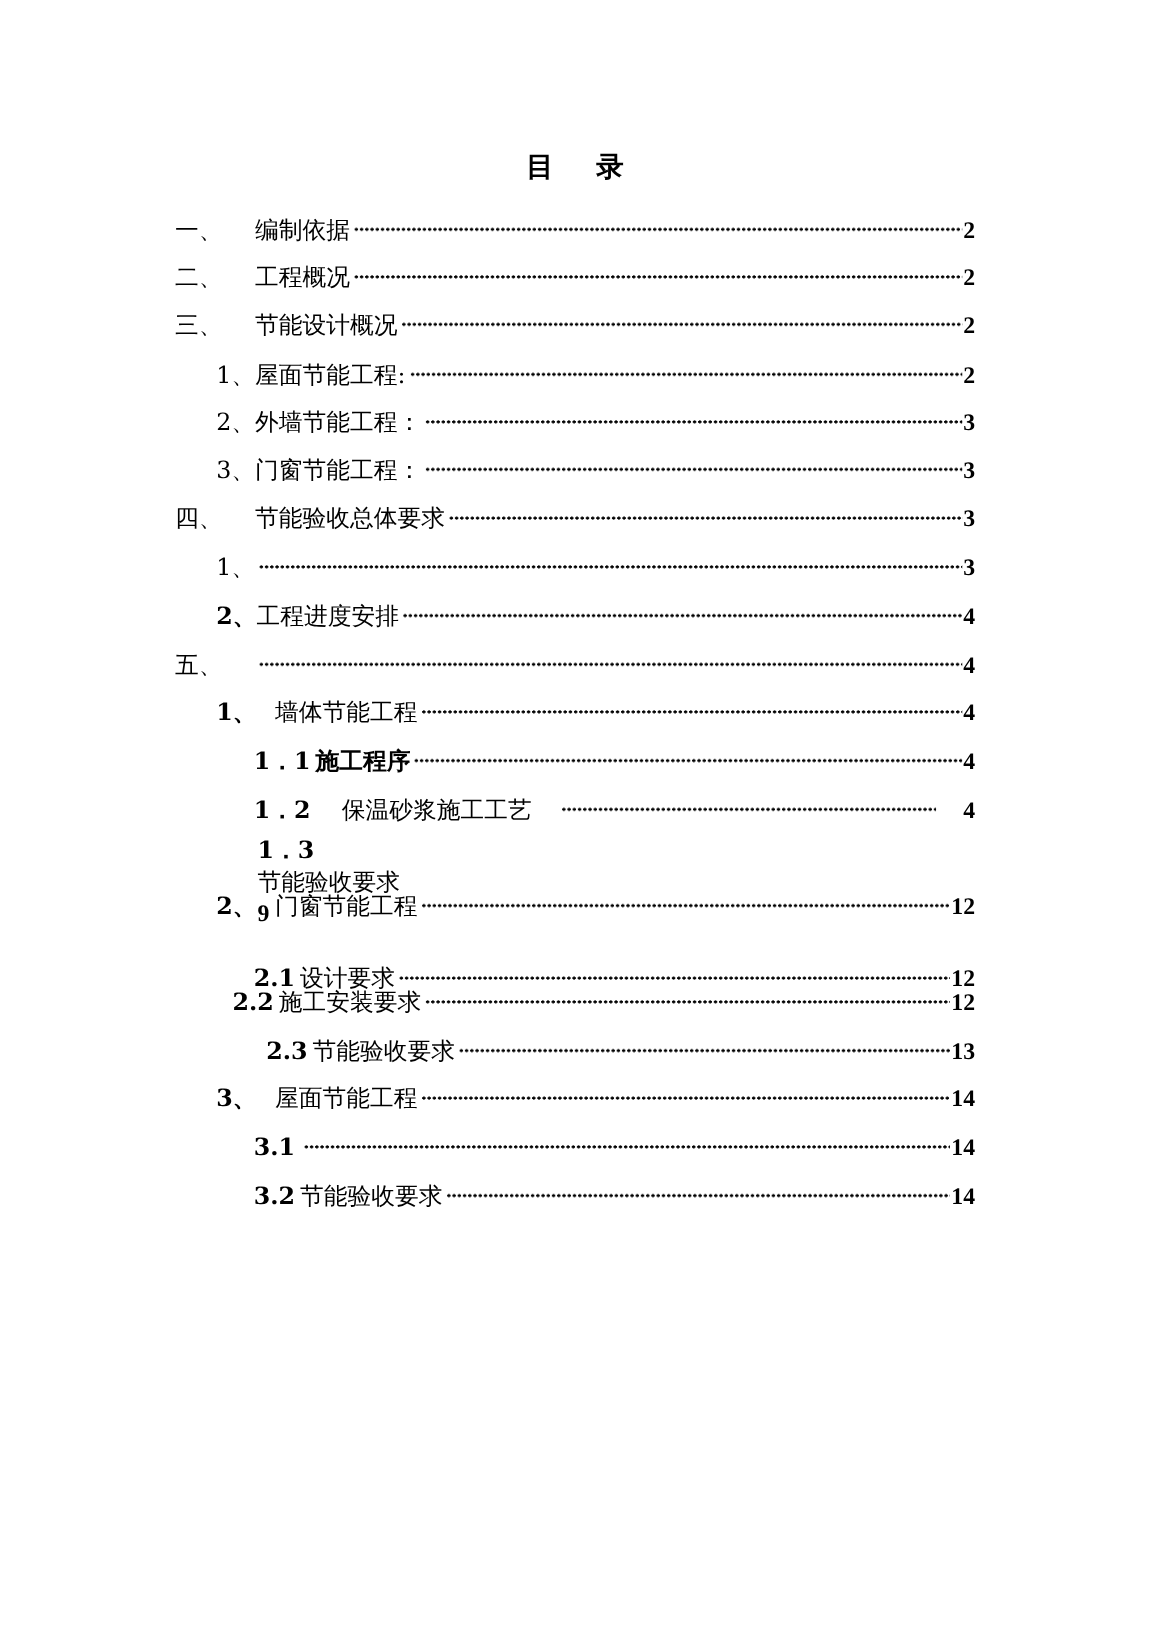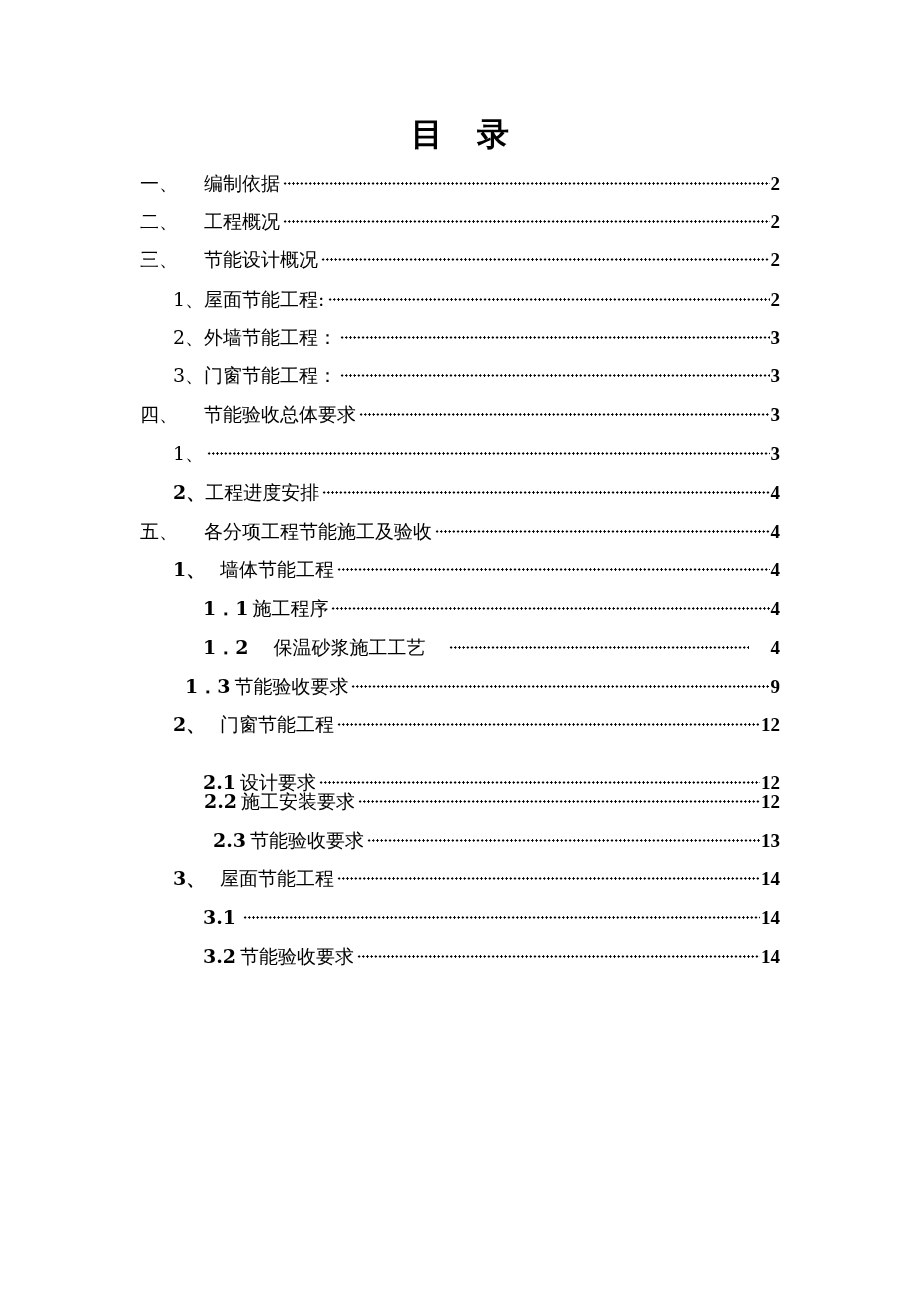"目录" .title { font-size: 32px -> 22px }
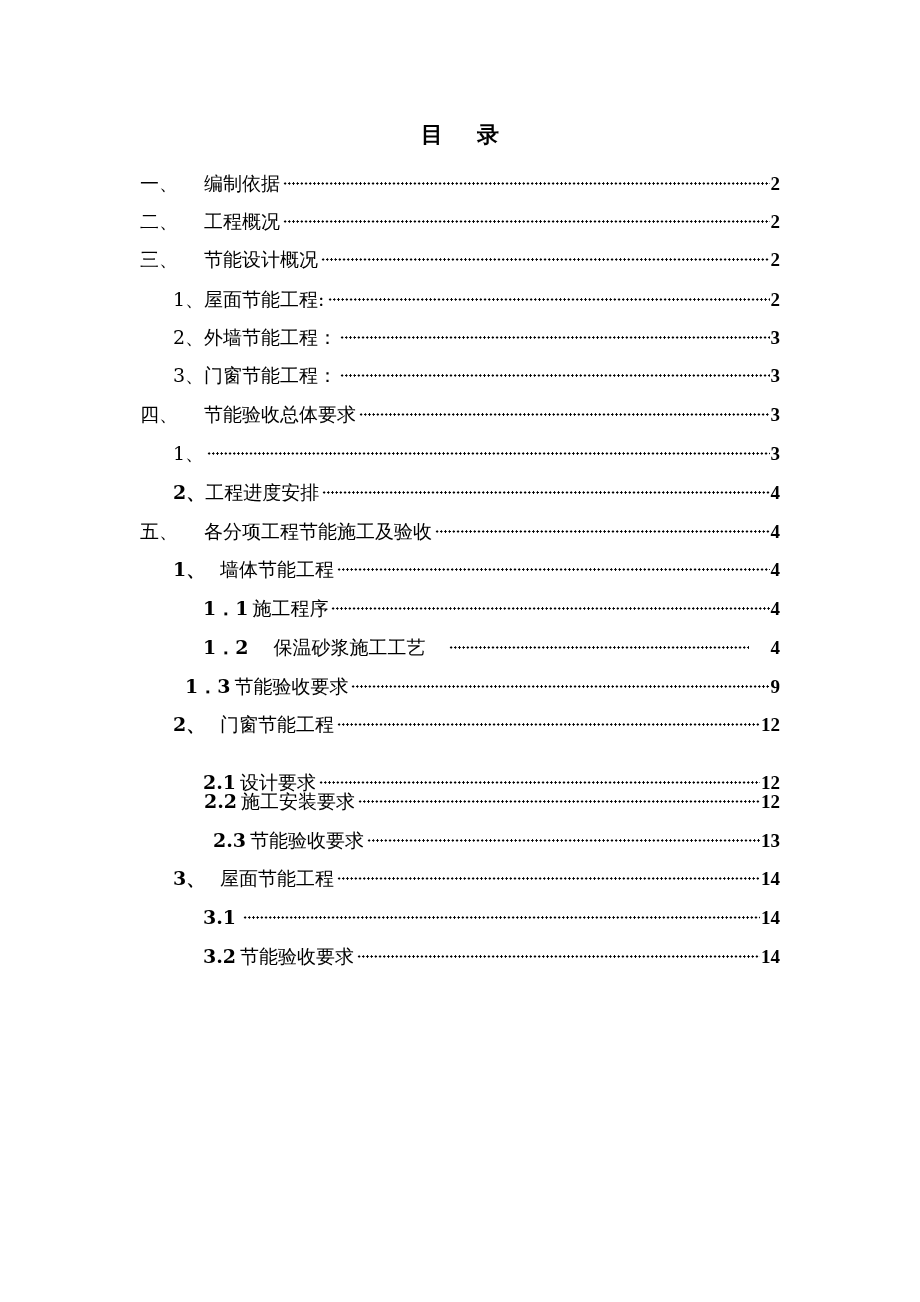"各分项工程节能施工及验收" span.text { html: <span>各分项工程节能施工及验收</span> -> none }
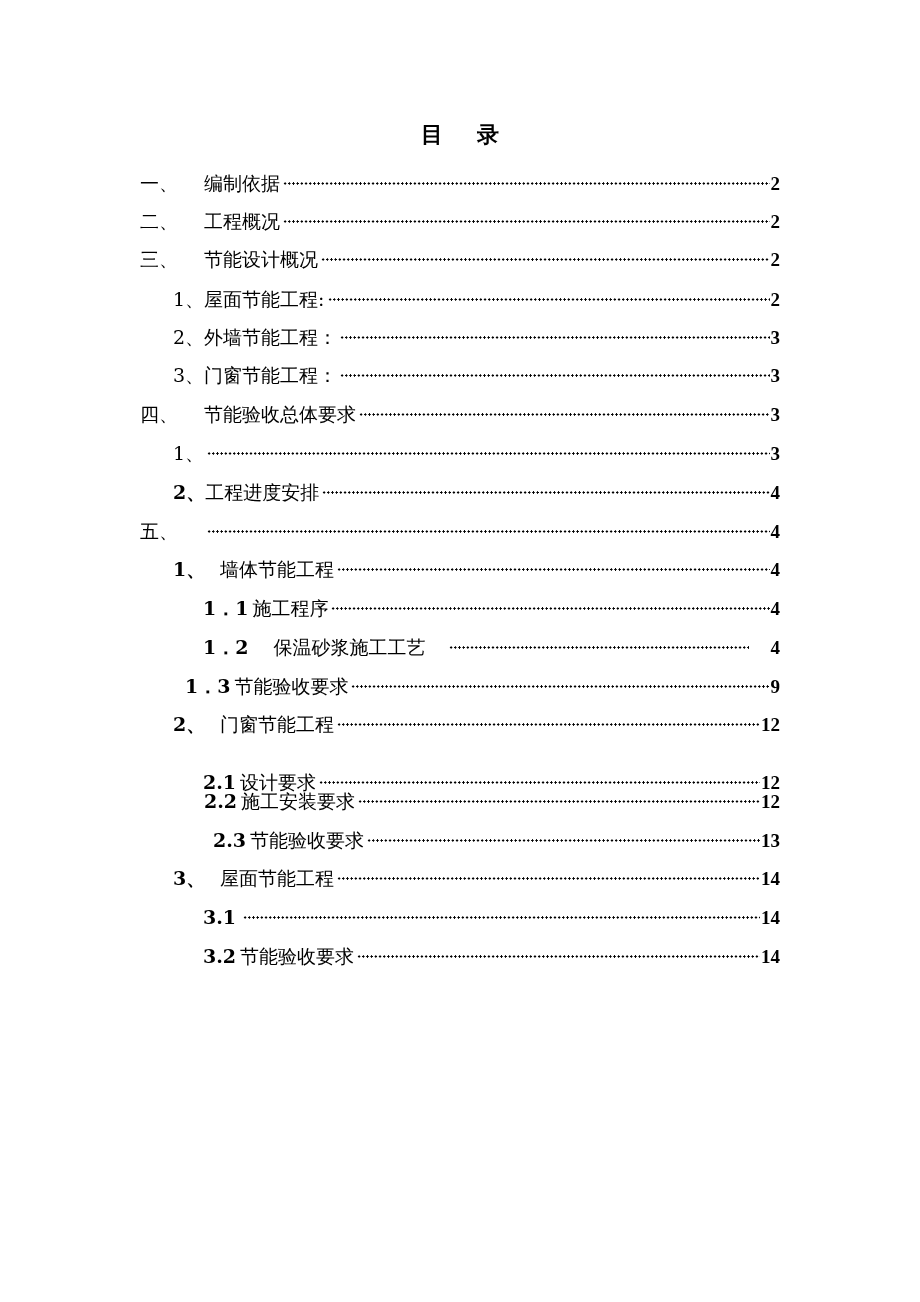"施工程序" span.text { font-weight: normal -> bold }
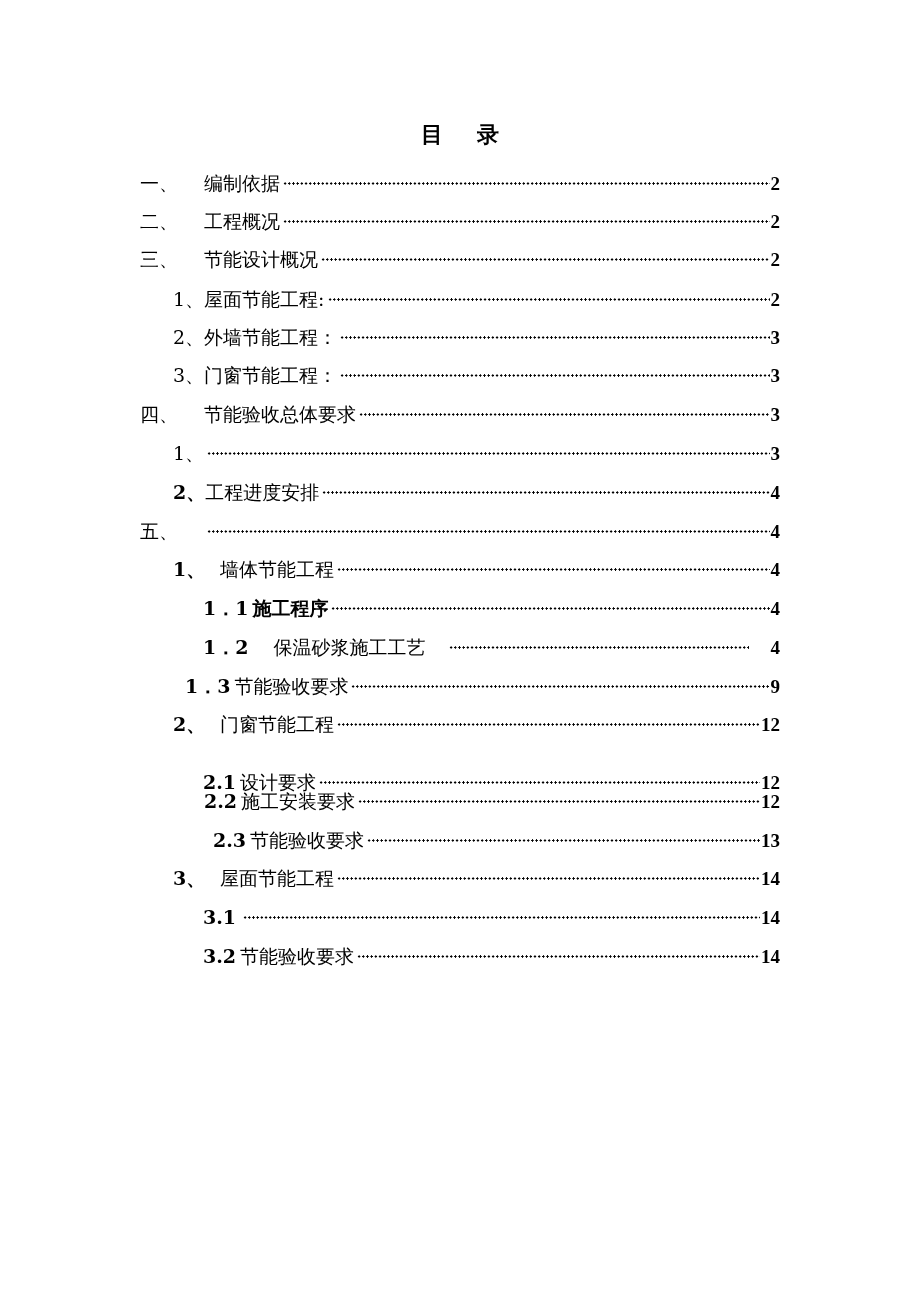"1．3" div.toc-row { flex-direction: none -> column; left: 185px -> 203px }
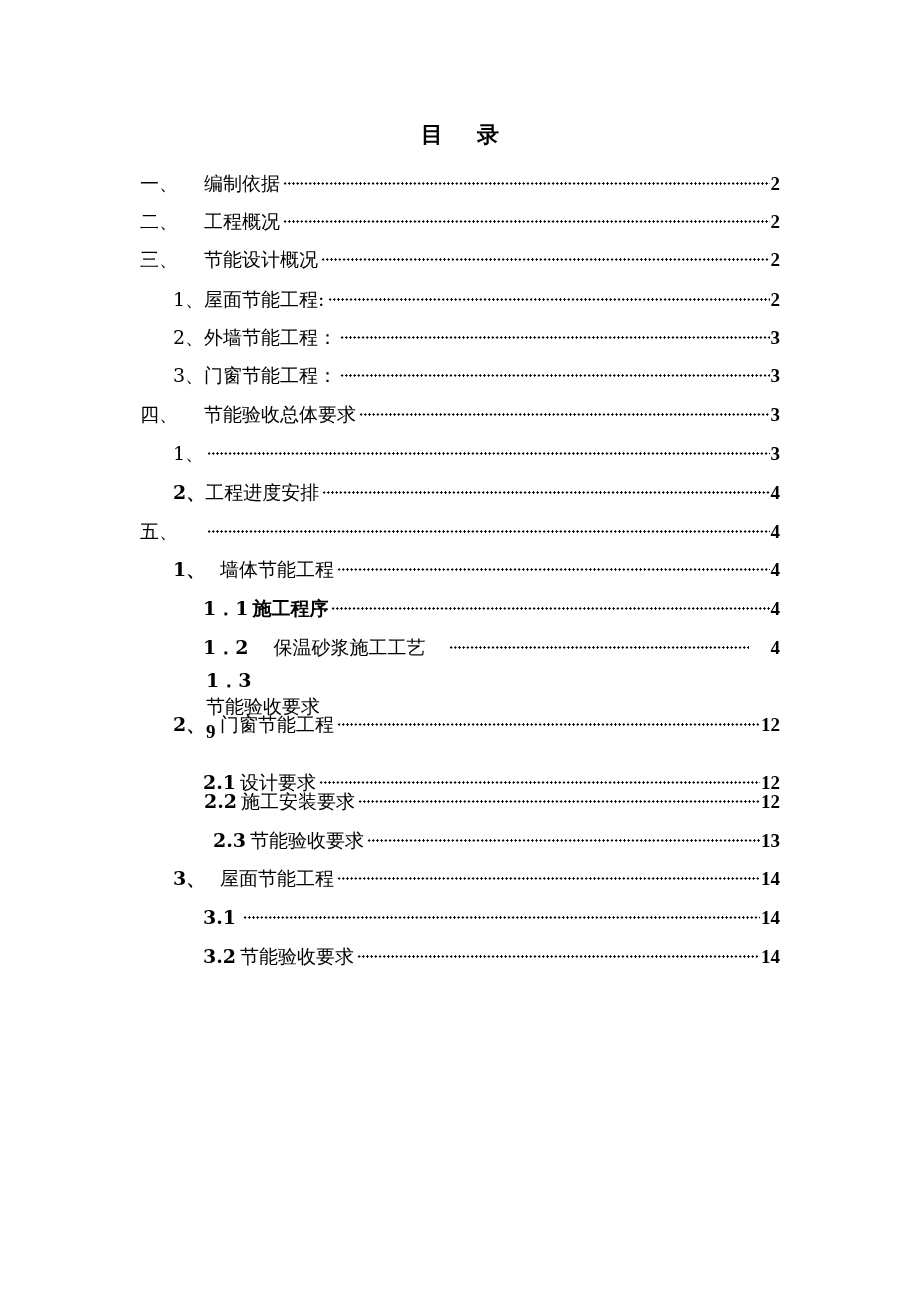"2.2" div.toc-row { left: 204px -> 186px }
